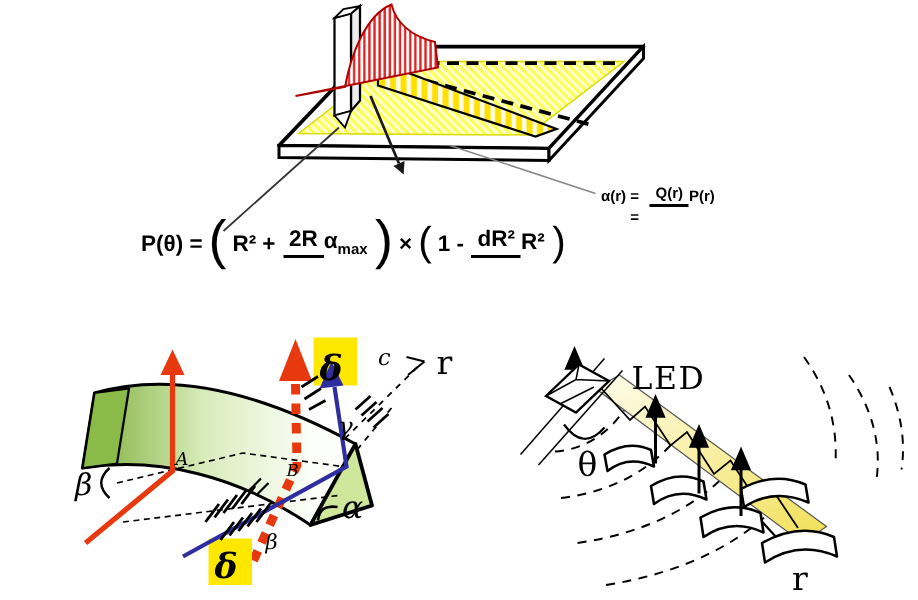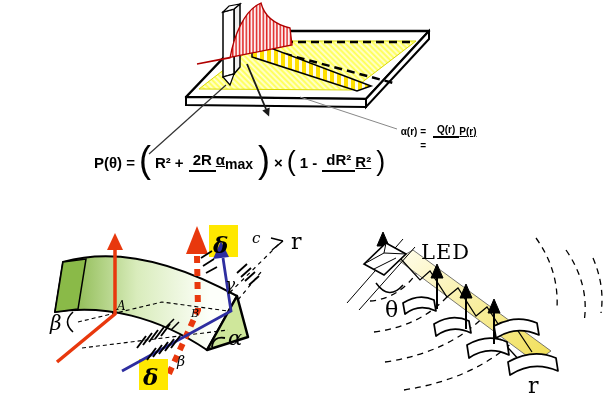"P(r)" .frac .den { text-decoration: underline -> none }
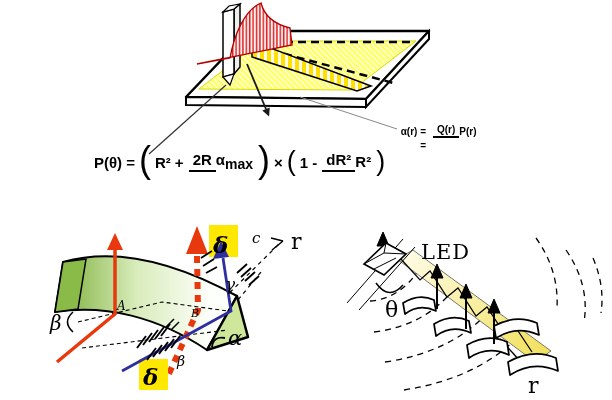"max" .den sub { font-size: 14px -> 10px }
